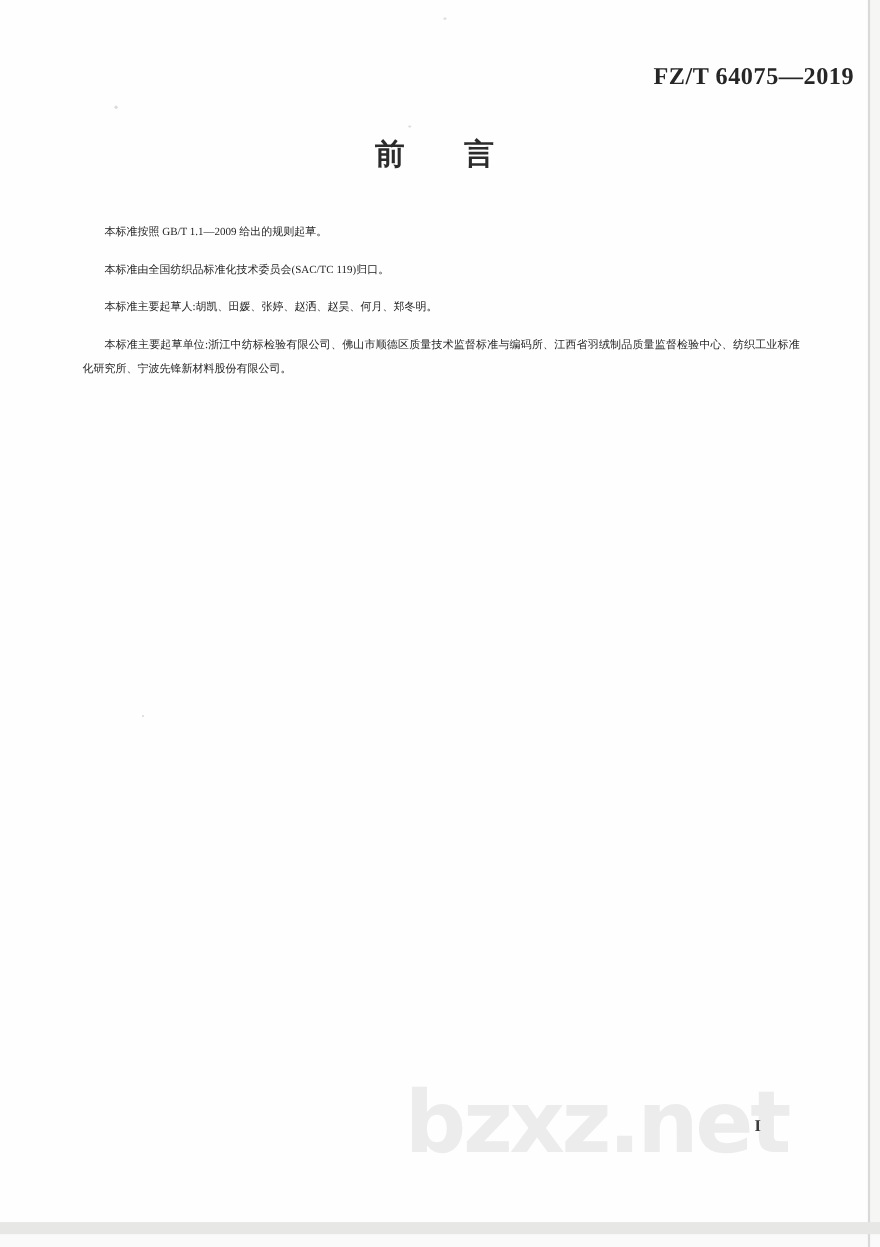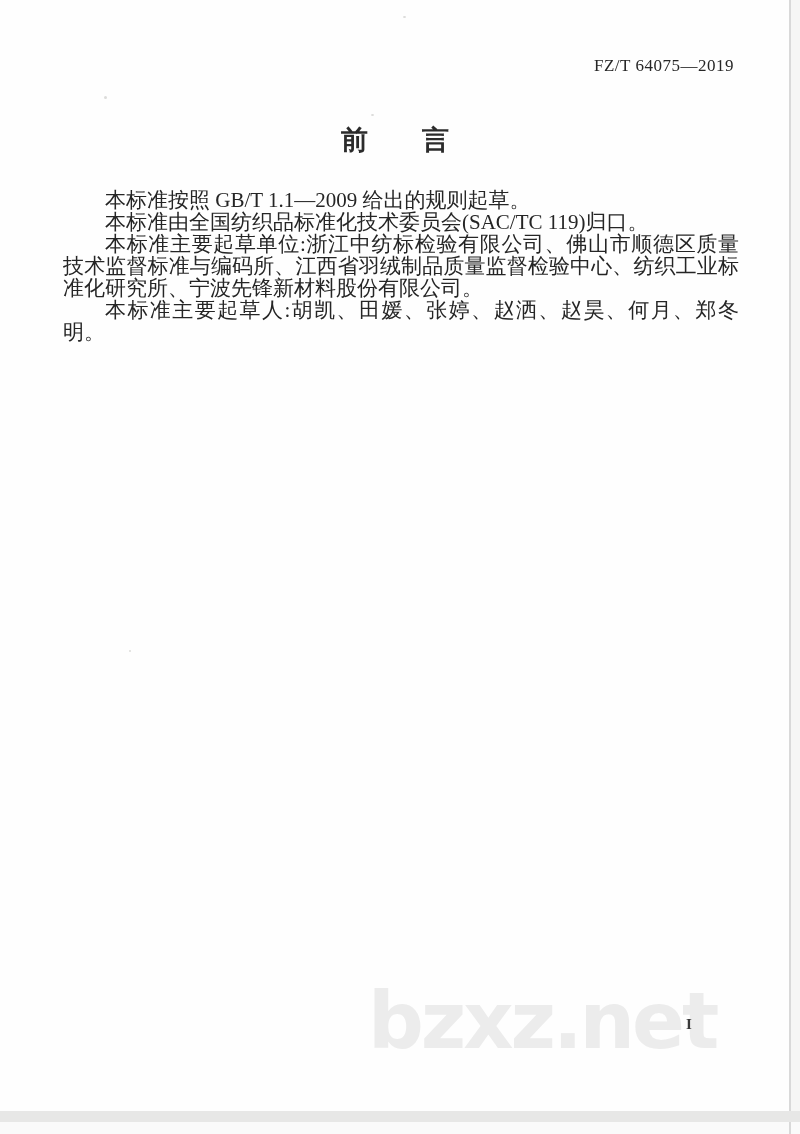"FZ/T 64075—2019" .standard-code { font-size: 17px -> 22px; font-weight: normal -> bold }
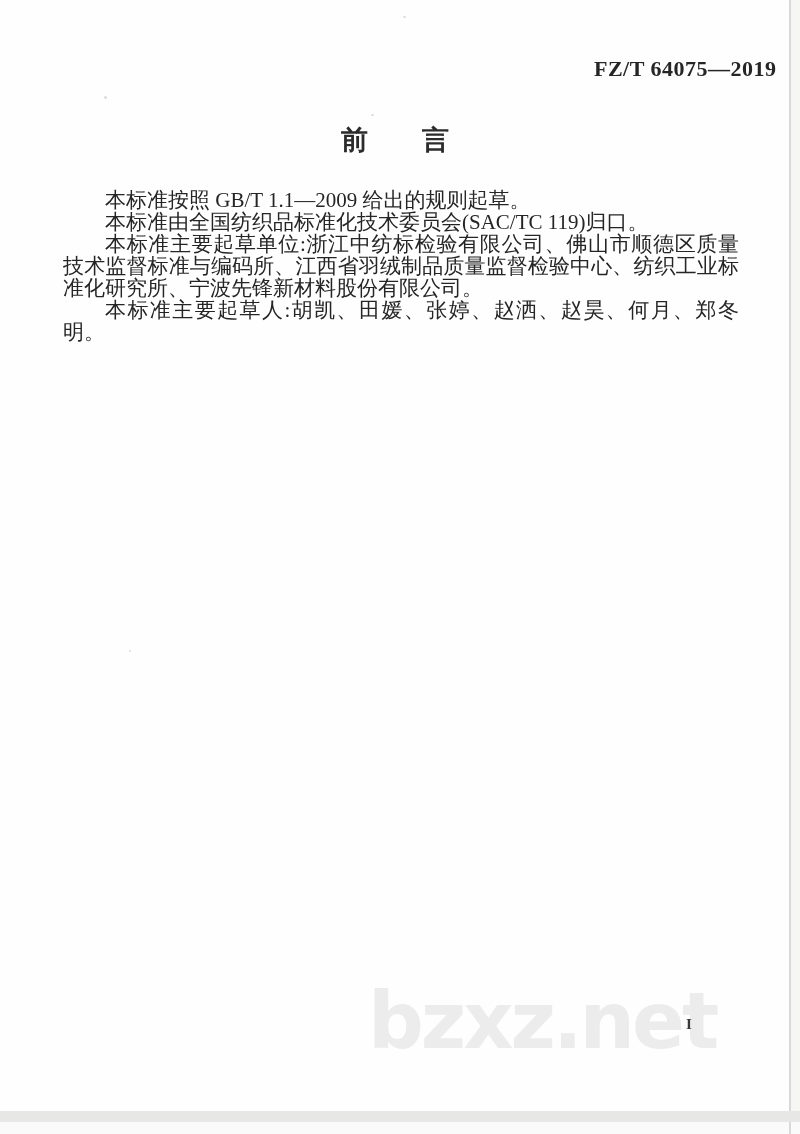"本标准按照 GB/T 1.1—2009 给出的规则起草。" .content p { font-size: 21px -> 10px; margin: 0 -> 12px }
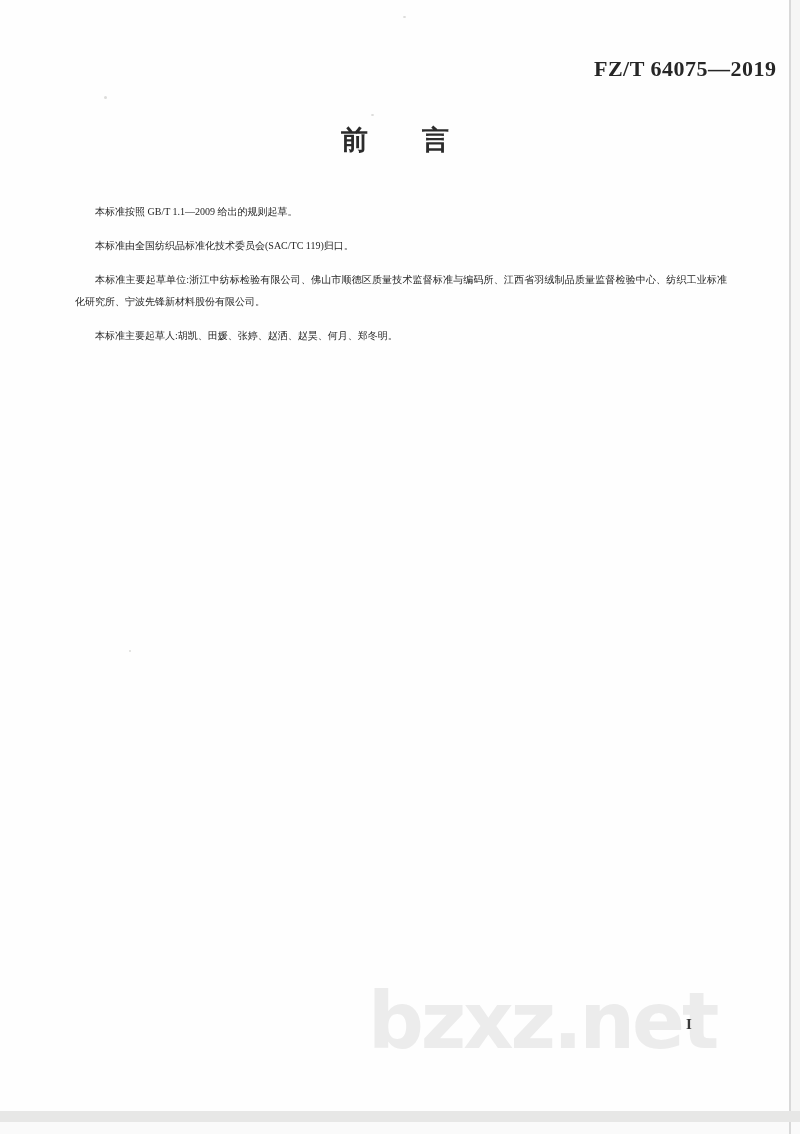"本标准主要起草单位:浙江中纺标检验有限公司、佛山市顺德区质量技术监督标准与编码所" p { order: before "本标准主要起草人:胡凯、田媛、张婷、赵洒、赵昊、何月、郑冬明。" -> after "本标准主要起草人:胡凯、田媛、张婷、赵洒、赵昊、何月、郑冬明。" }
